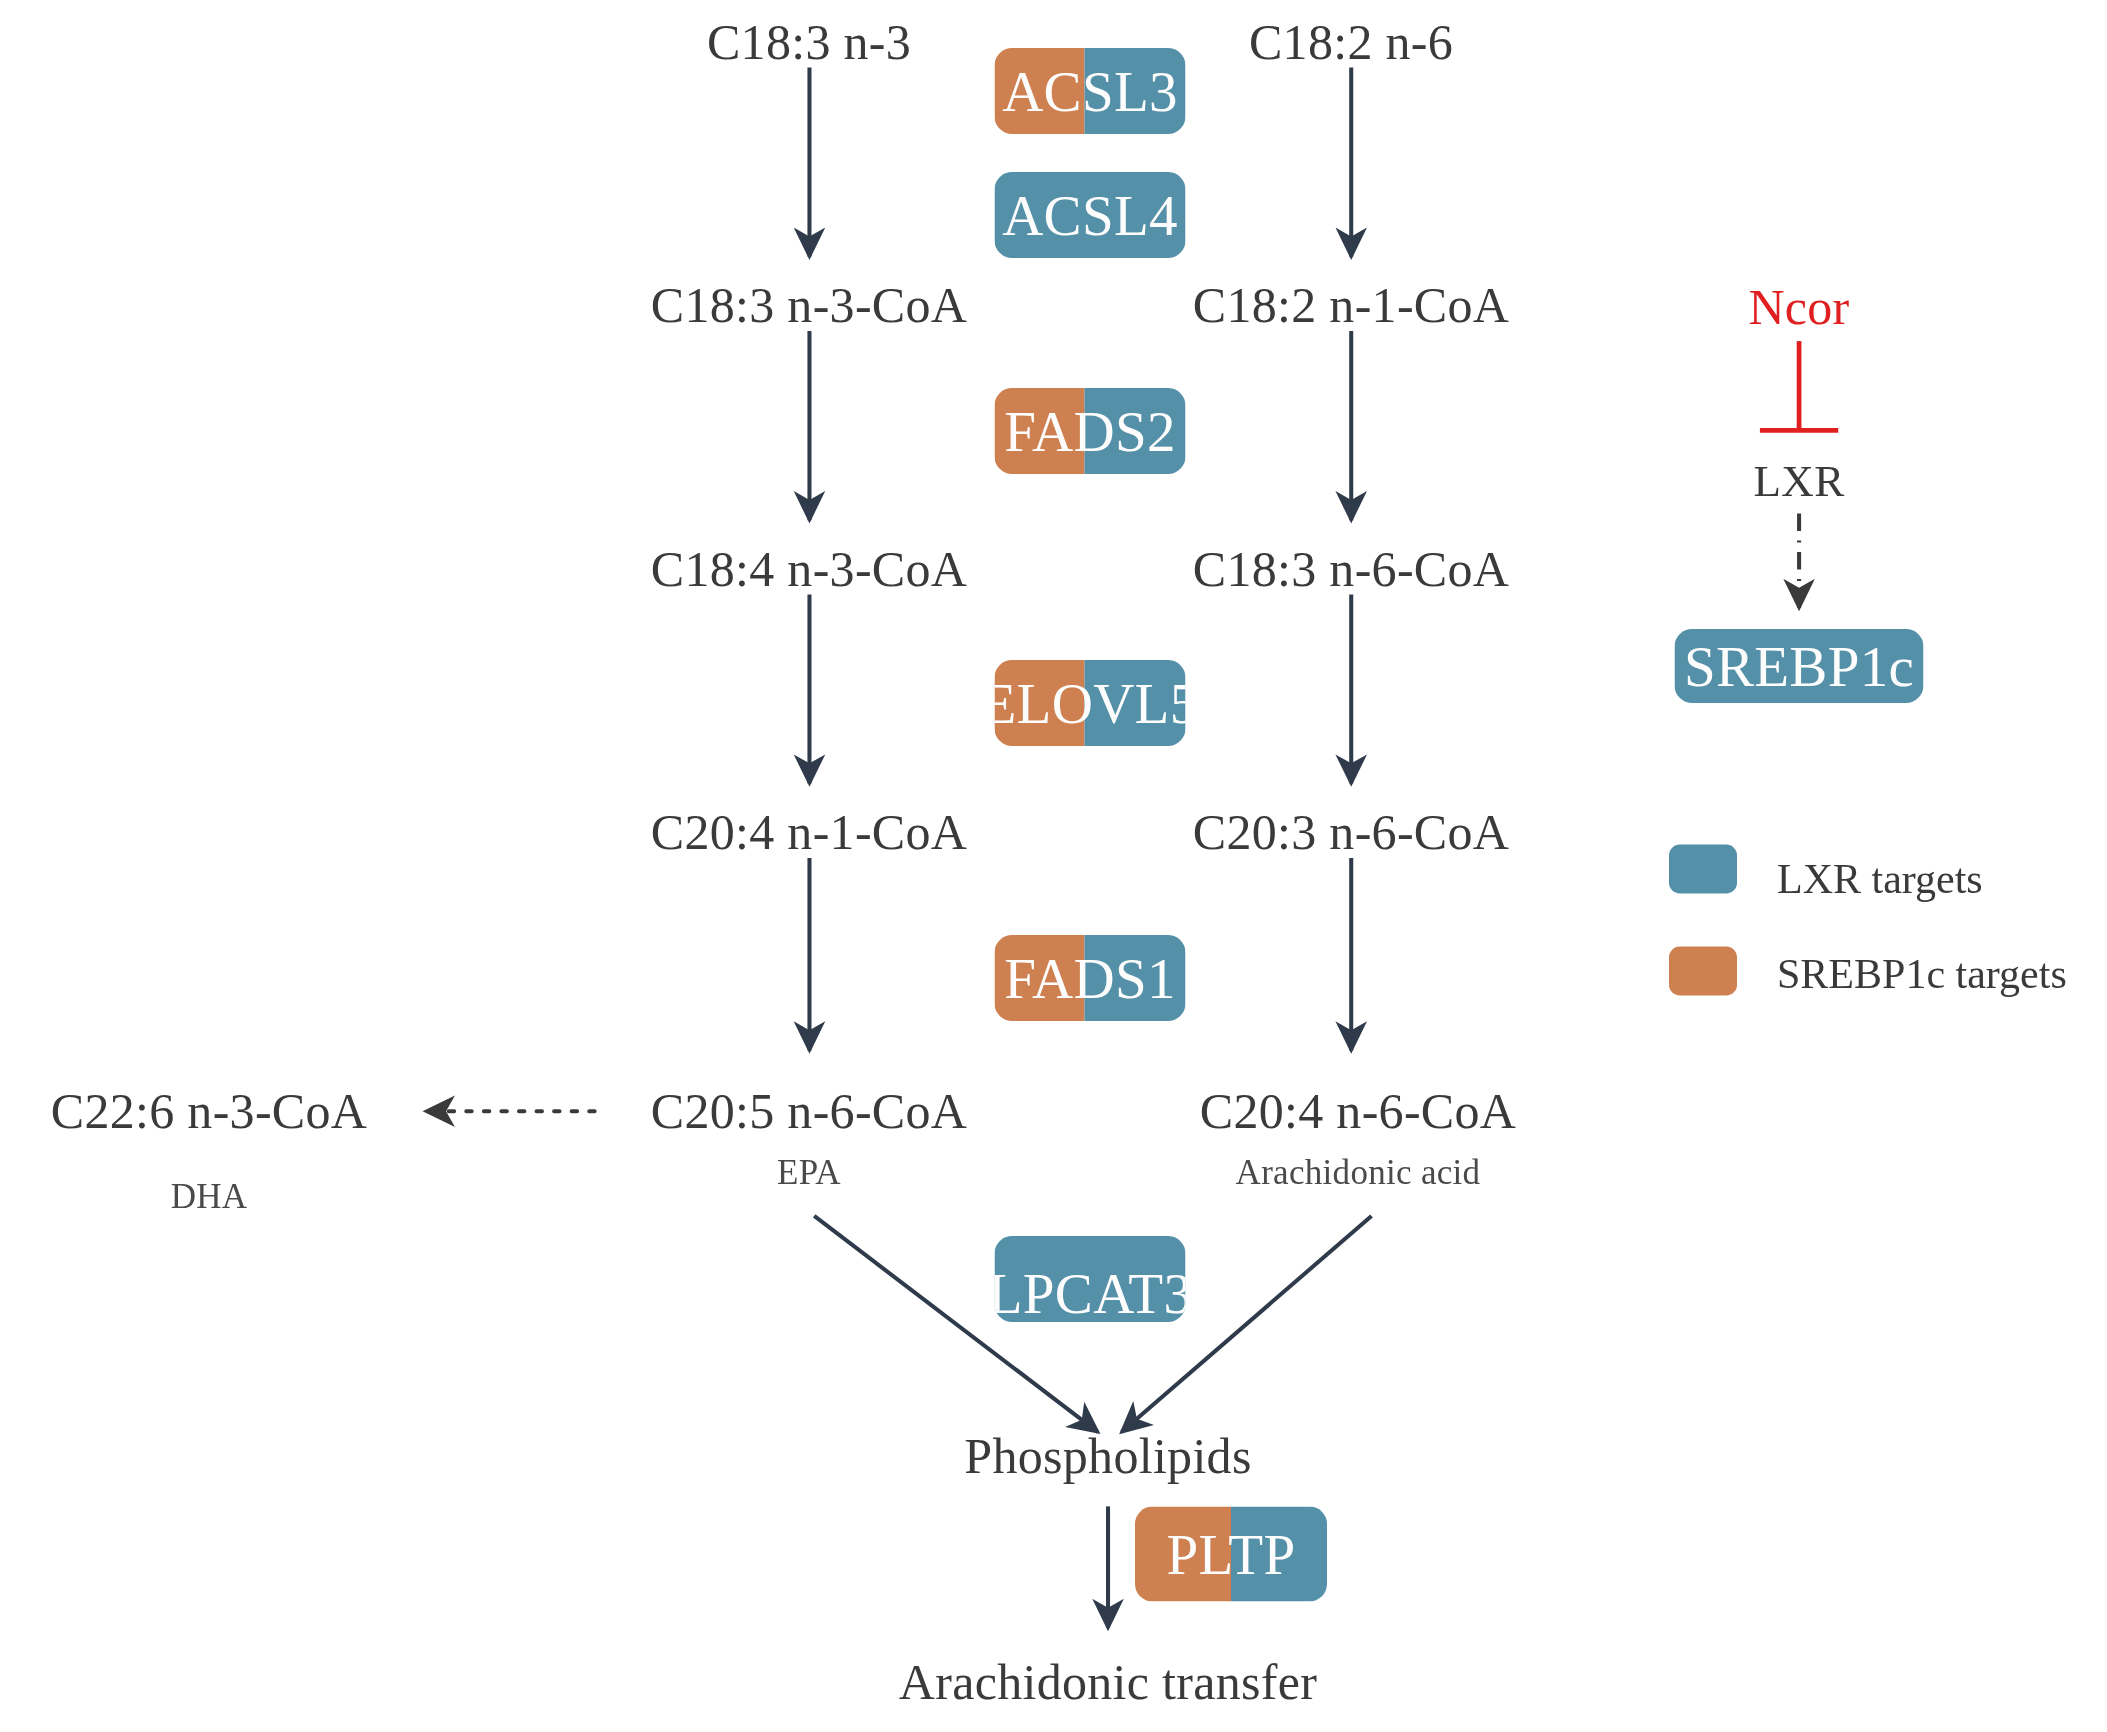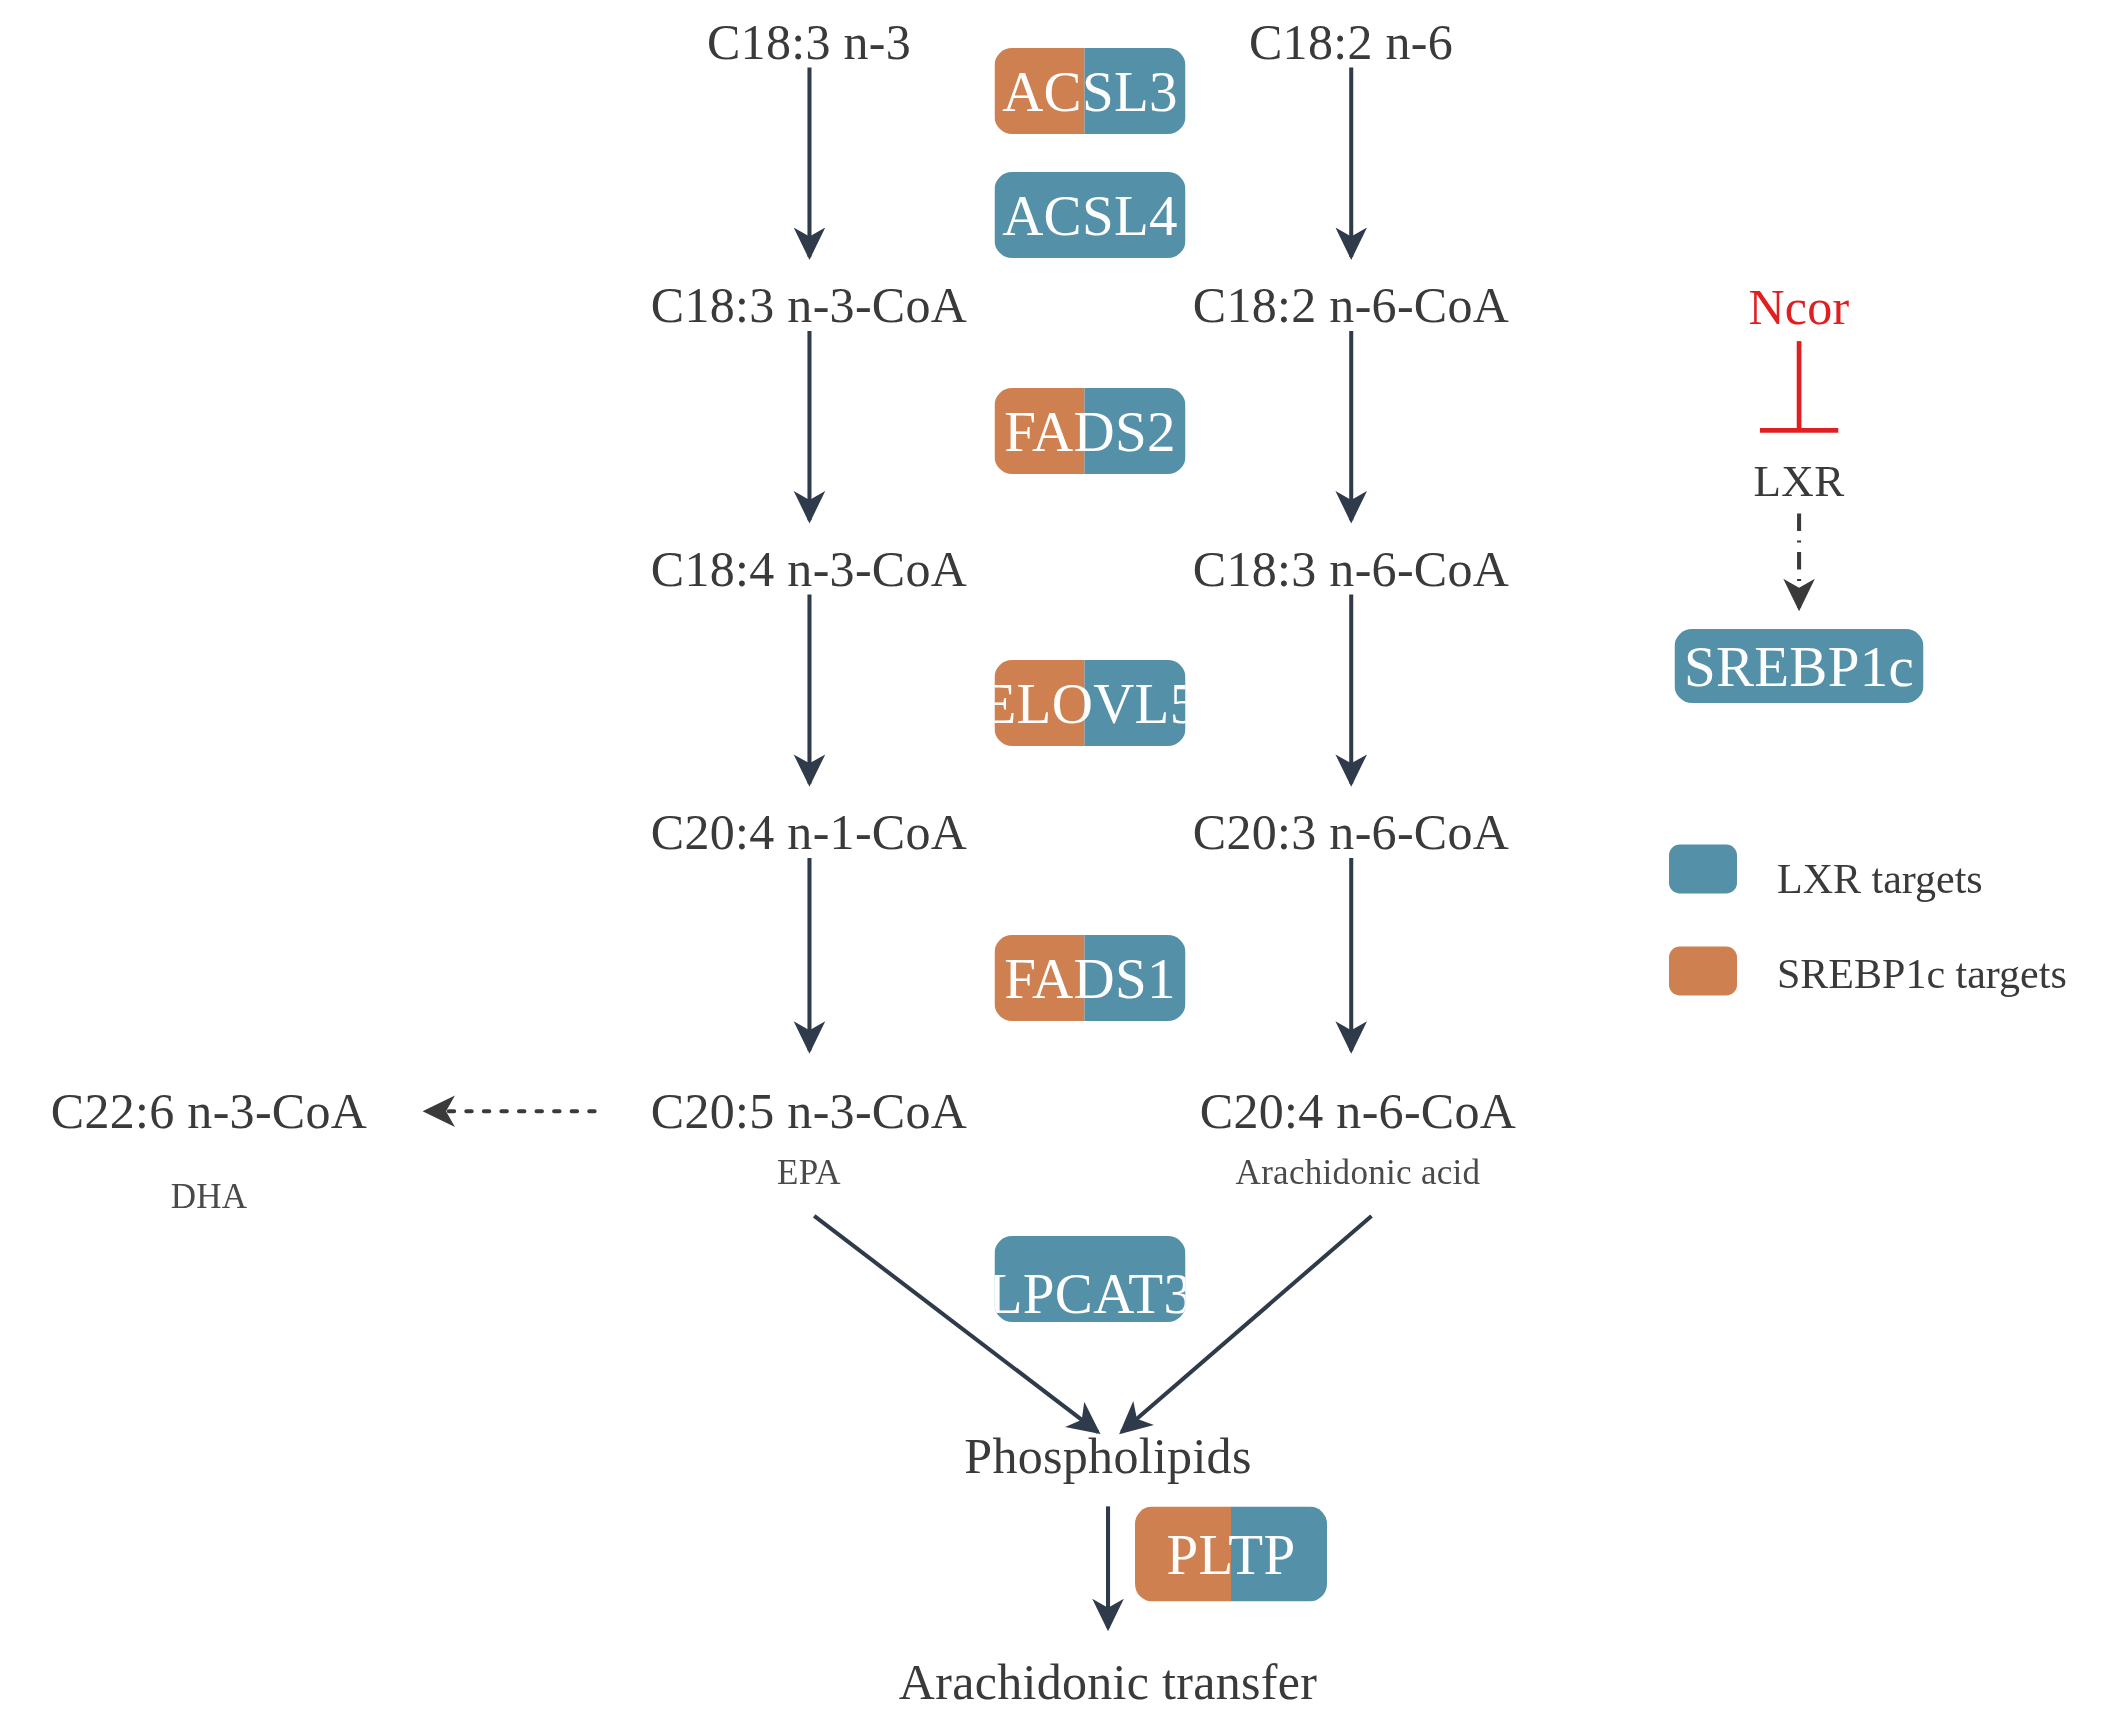"C18:2 n-6-CoA" div.node { text: n-6-CoA -> n-1-CoA }
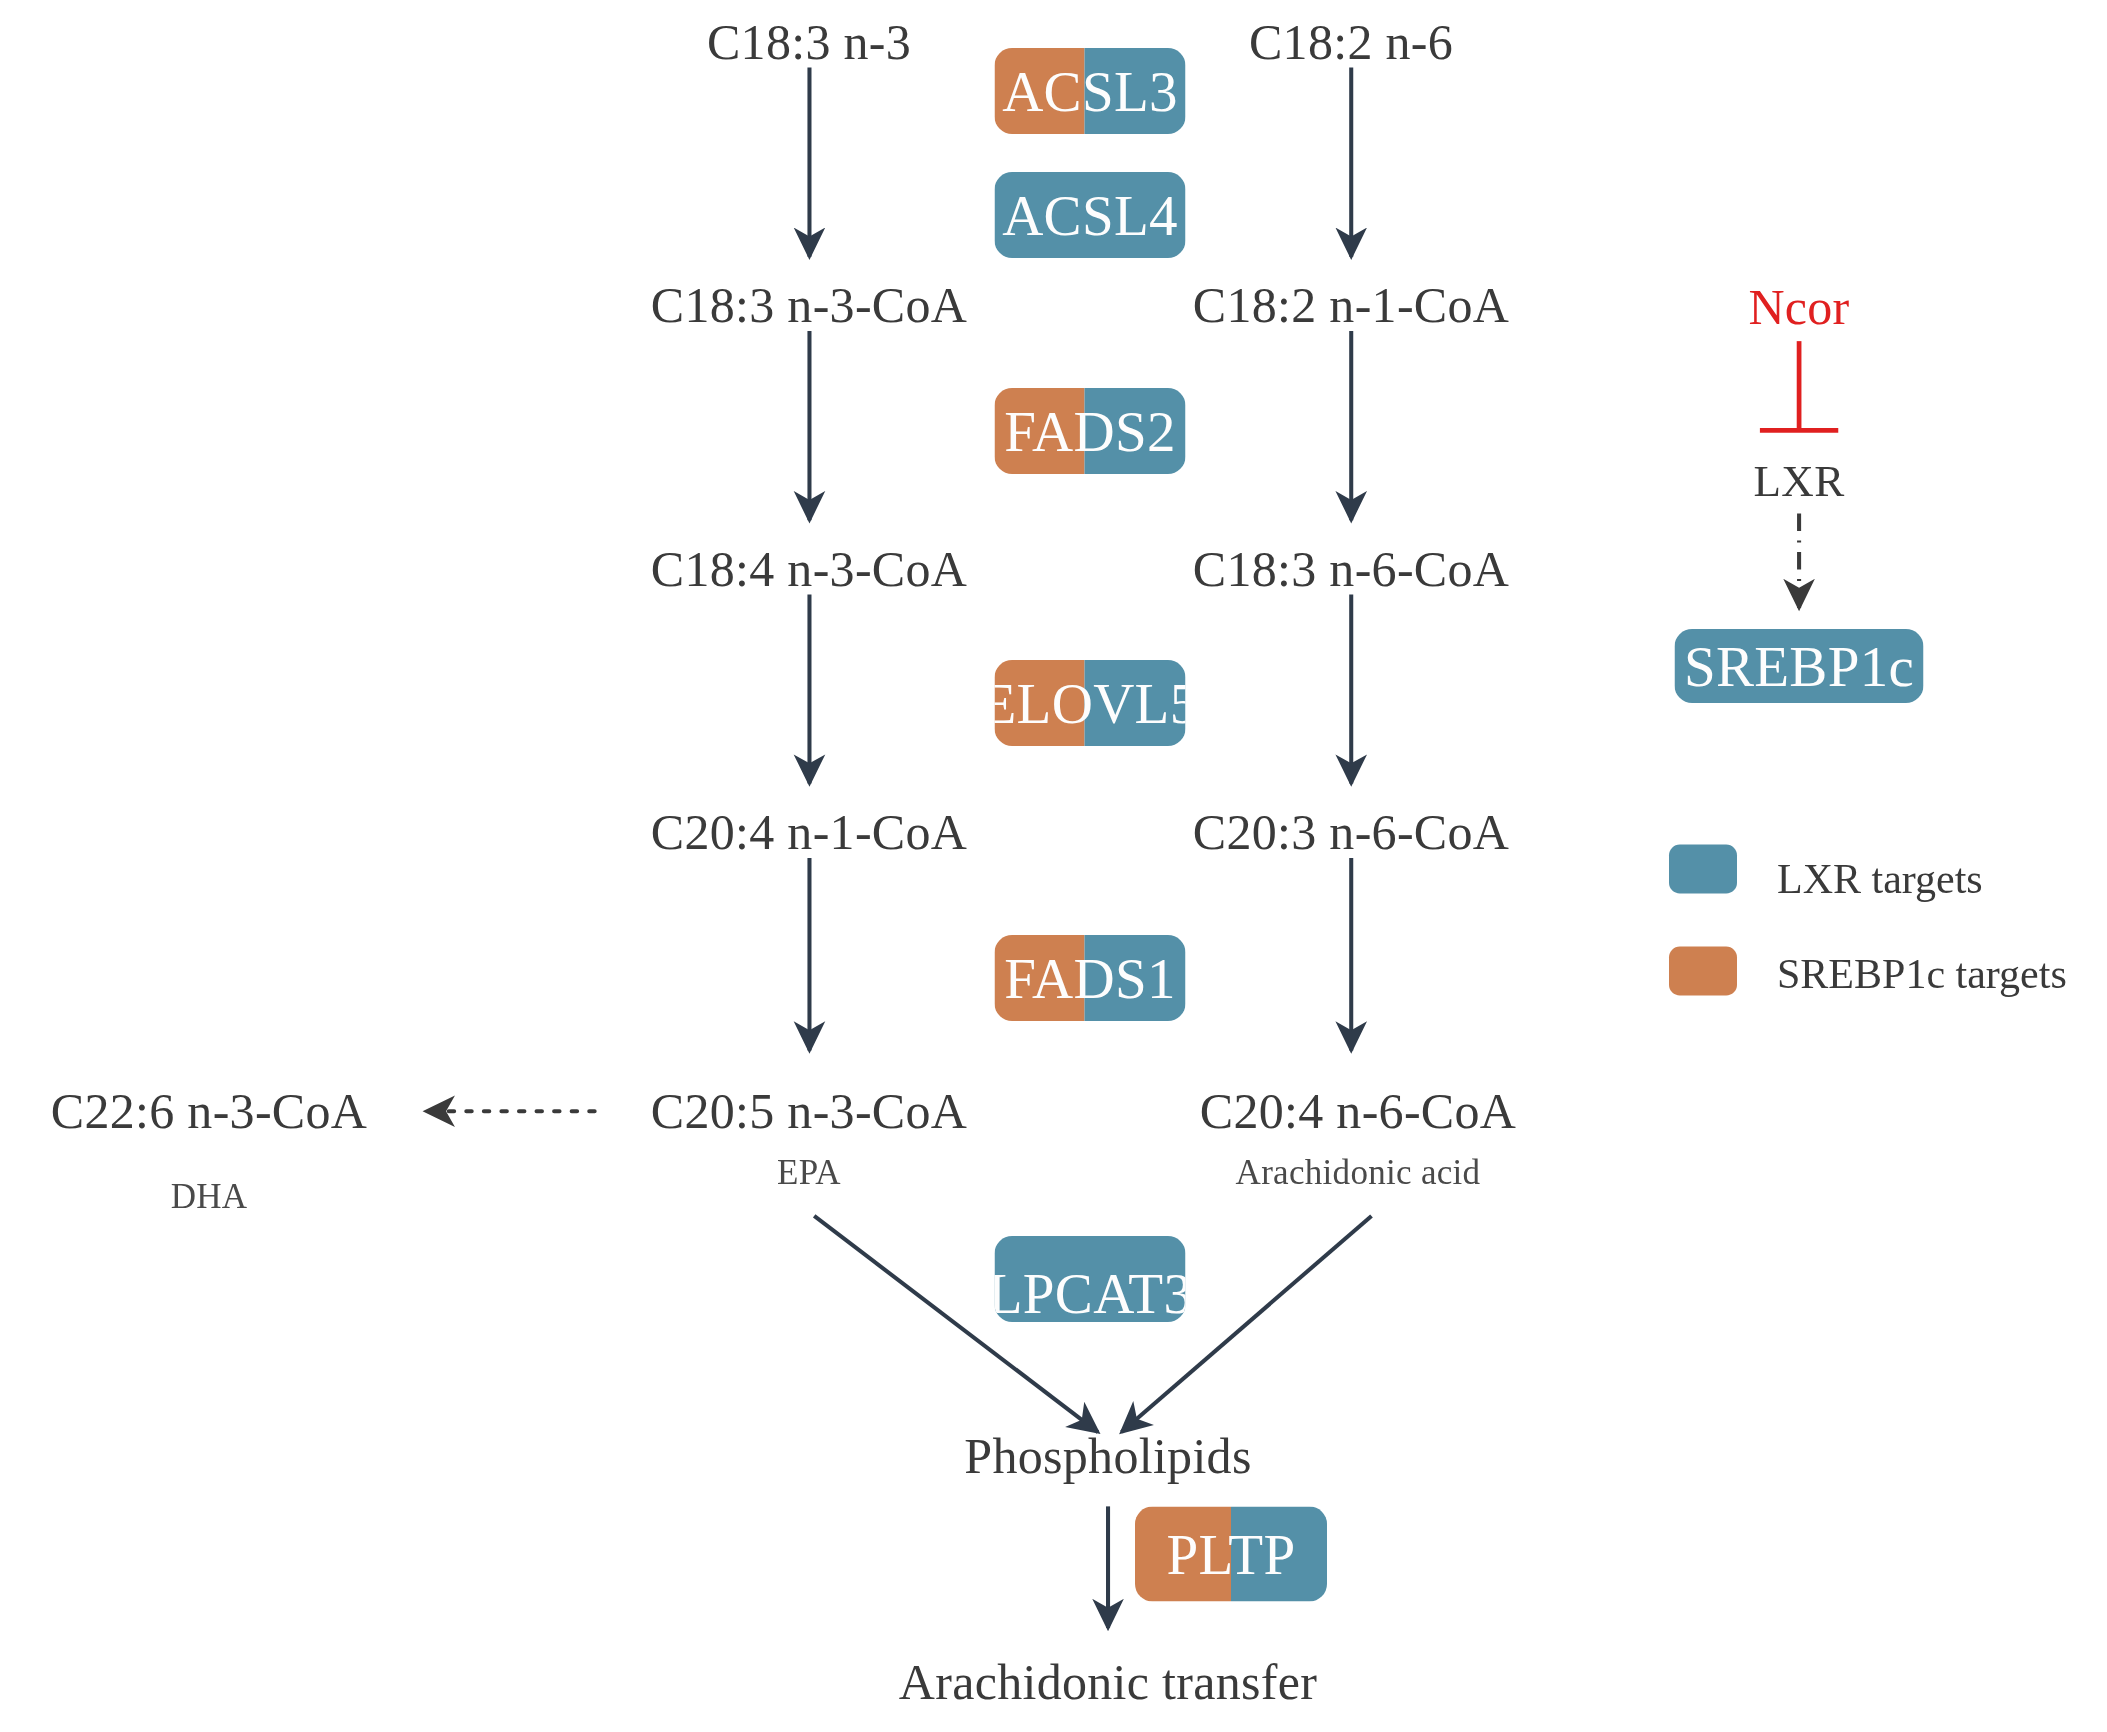"C20:5 n-3-CoA" div.node { text: n-3-CoA -> n-6-CoA }
